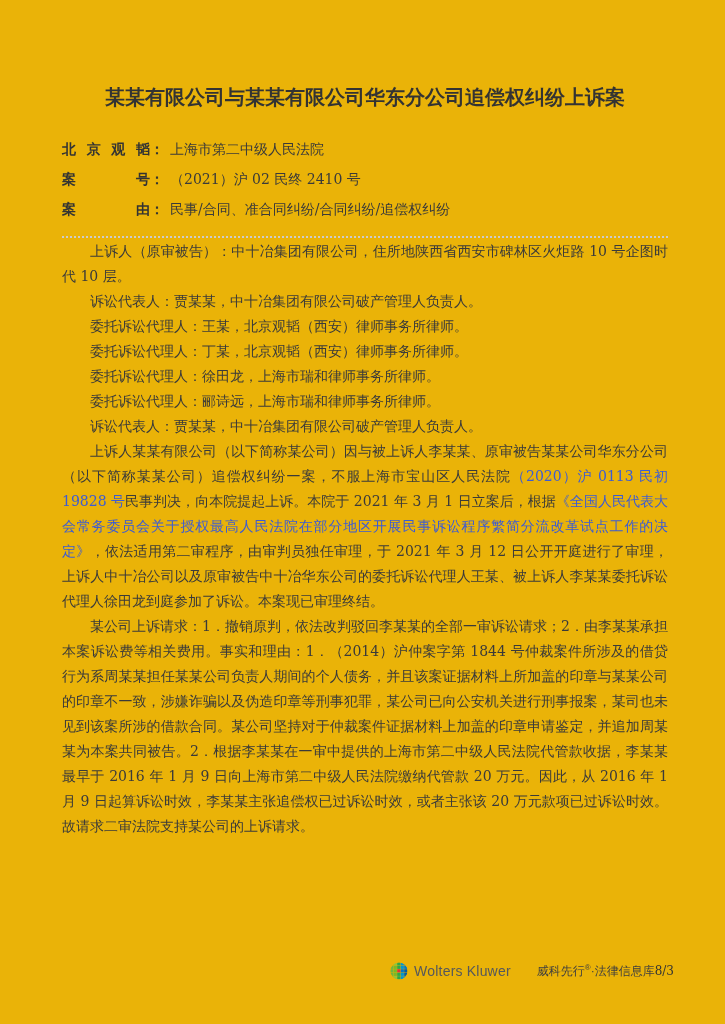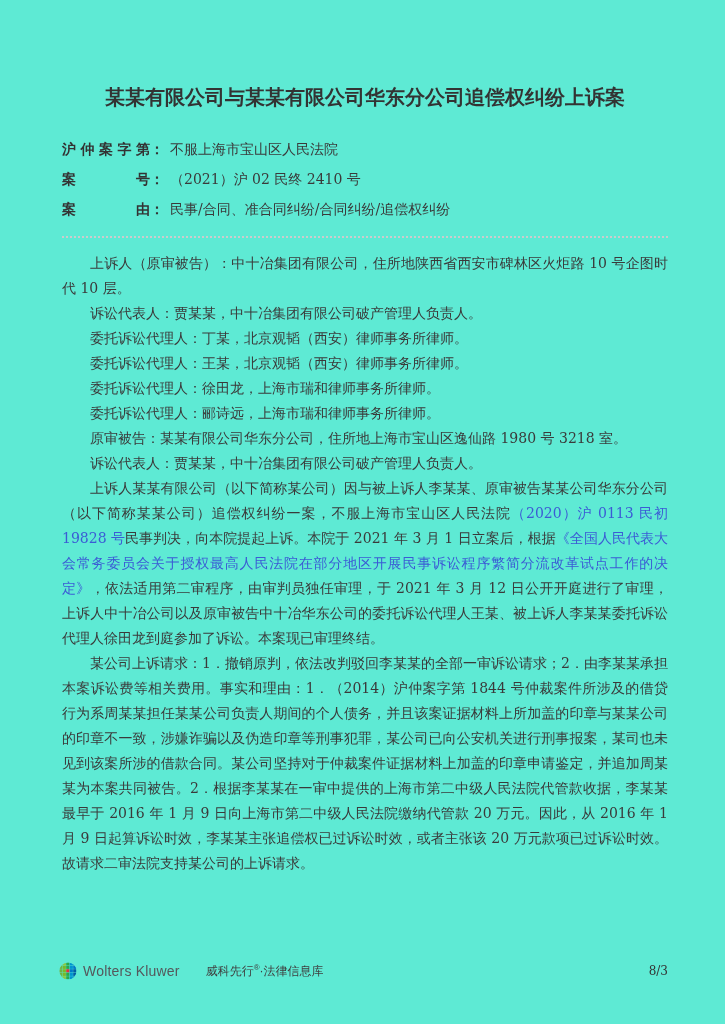"某某有限公司与某某有限公司华东分公司追偿权纠纷上诉案" .page { background: #5eead4 -> #eab308 }
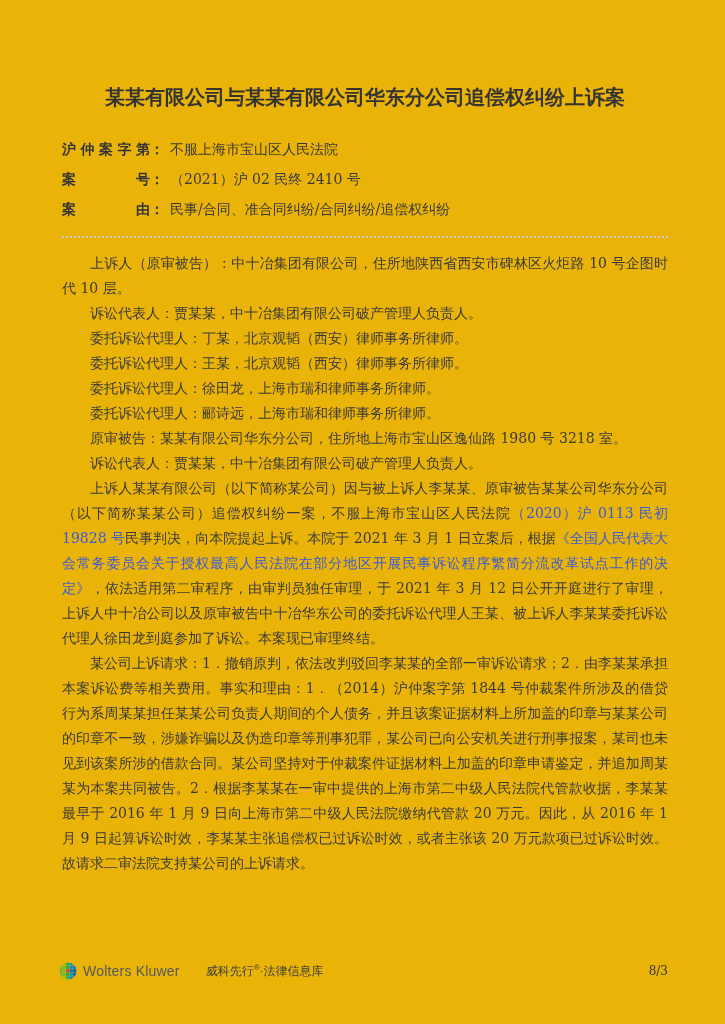"沪仲案字第" span.meta-label { text: 沪仲案字第 -> 北京观韬 }
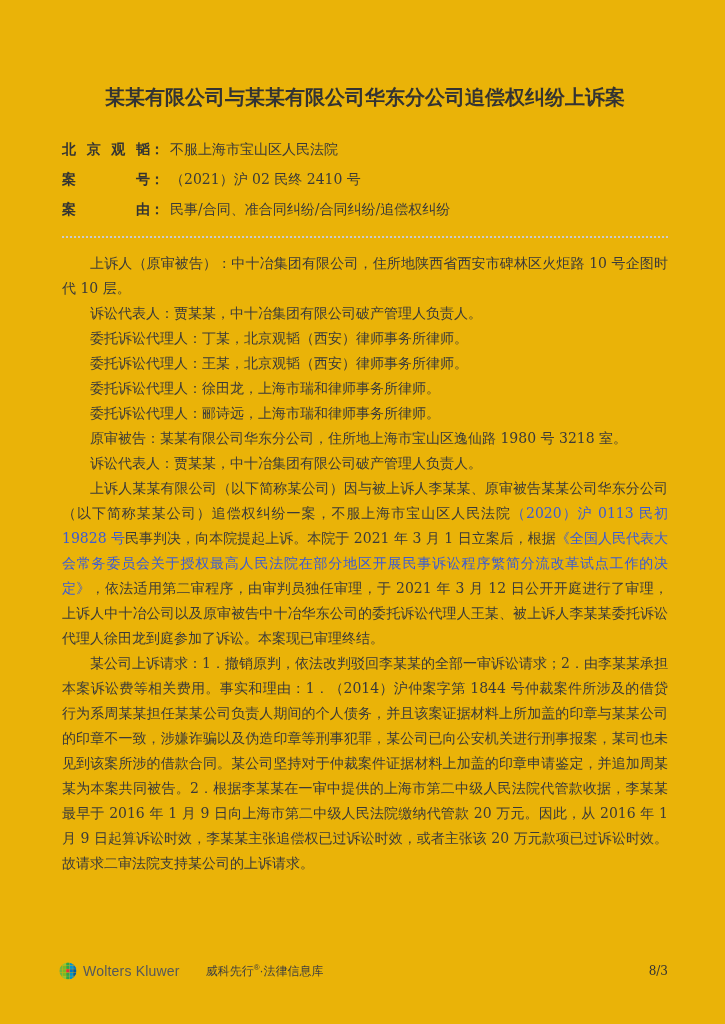"不服上海市宝山区人民法院" span.meta-value { text: 不服上海市宝山区 -> 上海市第二中级 }
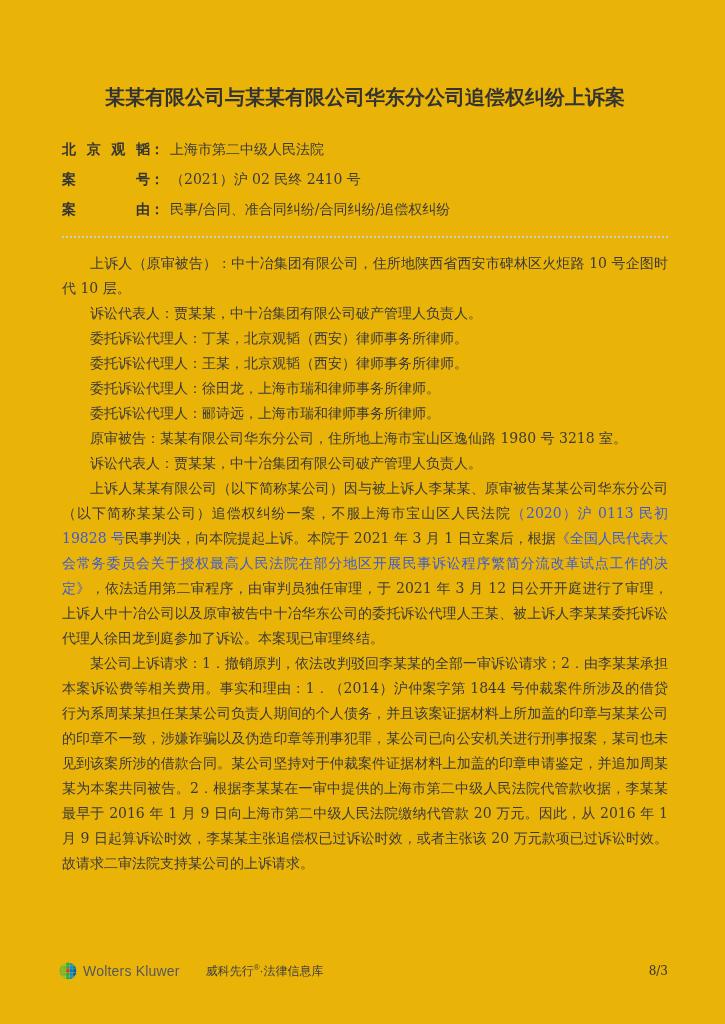"上诉人（原审被告）：中十冶集团有限公司，住所地陕西省西安市碑林区火炬路 10" .body-text { margin-top: 13px -> 1px }
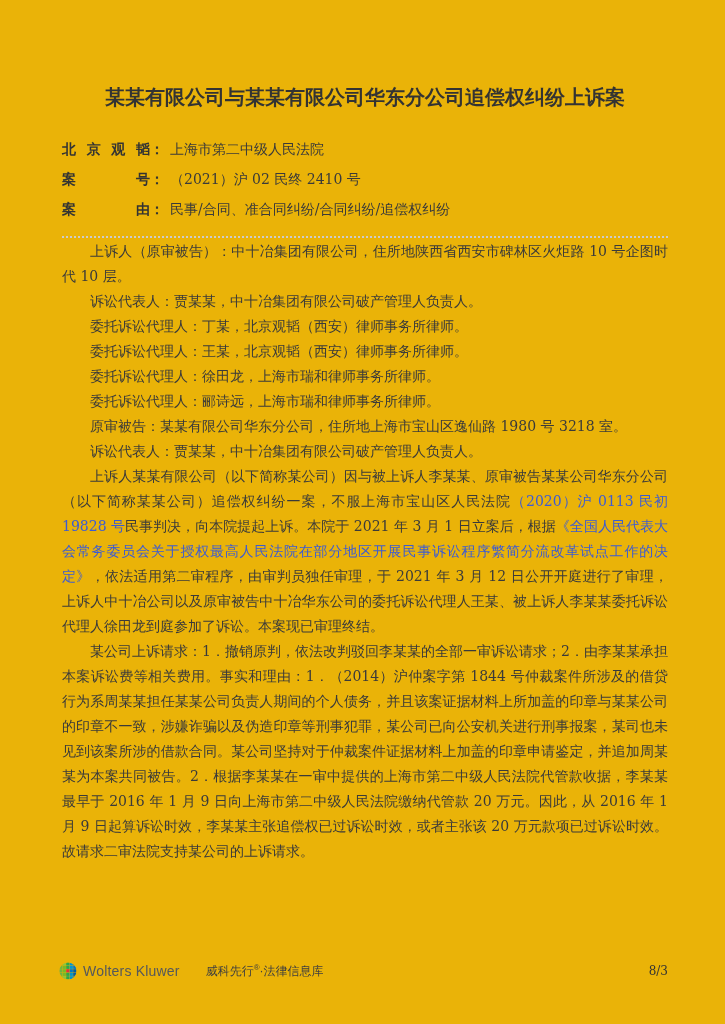"委托诉讼代理人：丁某，北京观韬（西安）律师事务所律师。" p { order: before "委托诉讼代理人：王某，北京观韬（西安）律师事务所律师。" -> after "委托诉讼代理人：王某，北京观韬（西安）律师事务所律师。" }
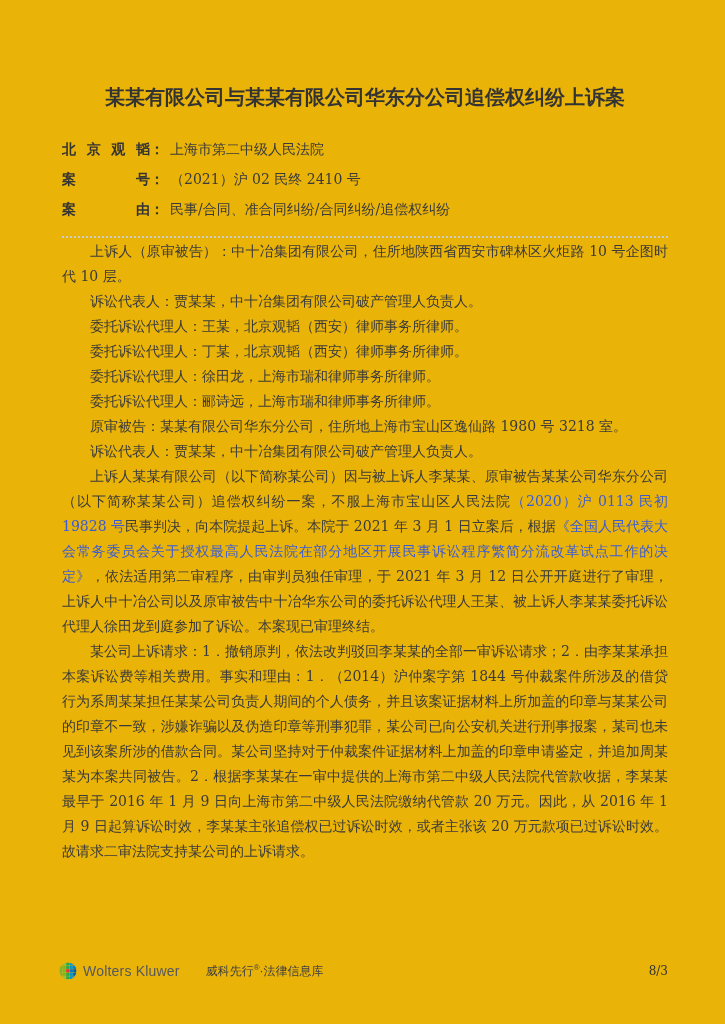"原审被告：某某有限公司华东分公司，住所地上海市宝山区逸仙路 1980 号" p { html: <p>原审被告：某某有限公司华东分公司，住所地上海市宝山区逸仙路 1980 号 3218 室。</p> -> none }
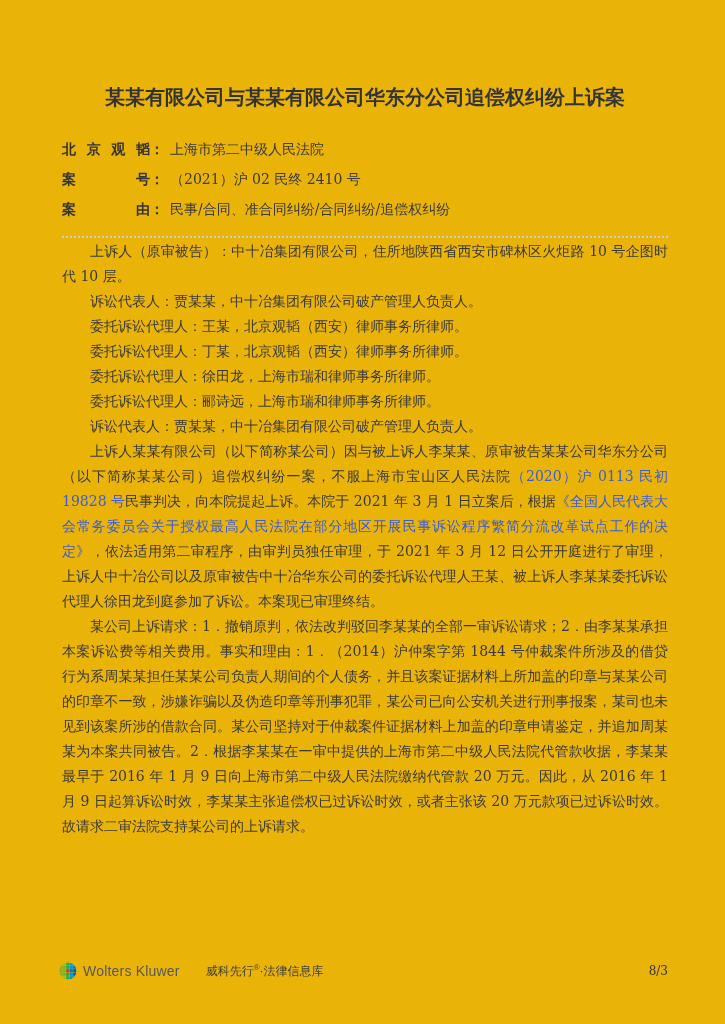"Wolters Kluwer" .footer { justify-content: space-between -> flex-end; right: 57px -> 51px }
